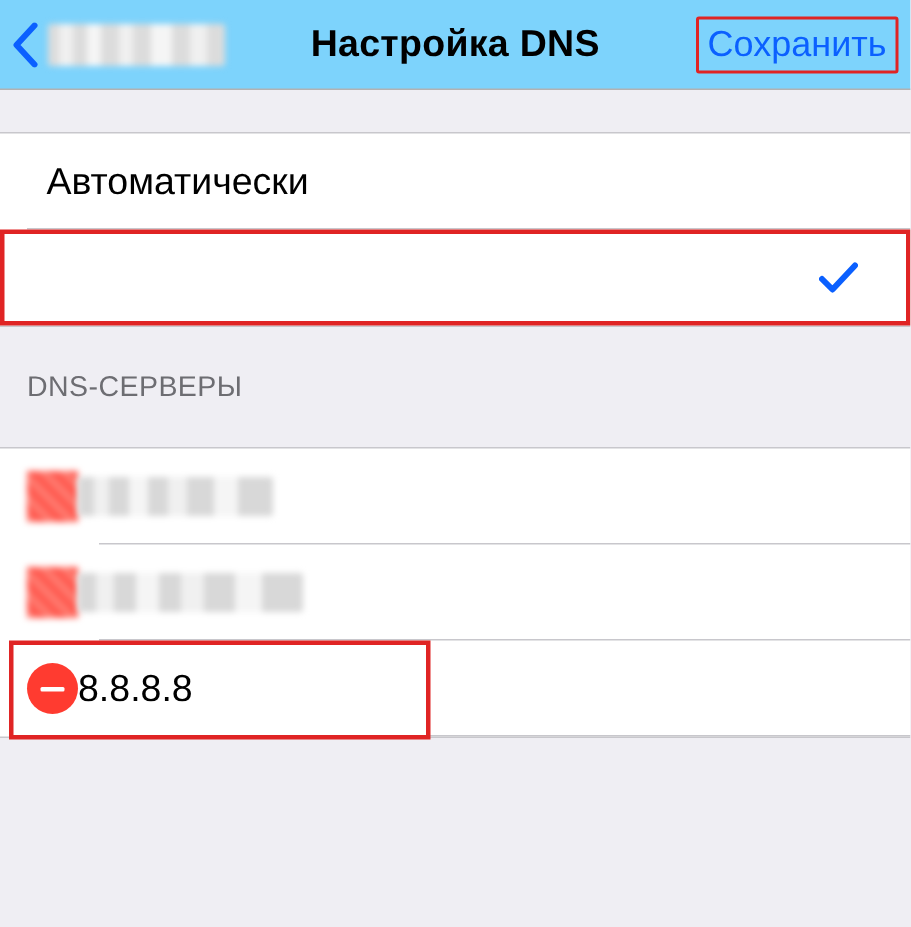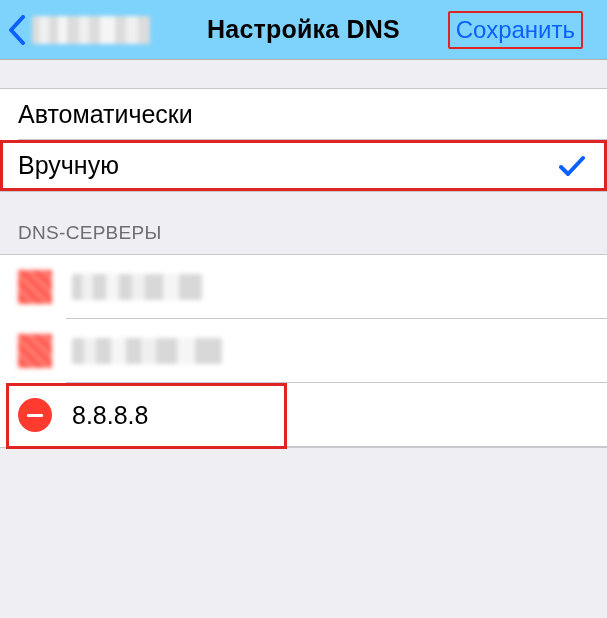"Сохранить" .save-btn { right: 24px -> 8px }
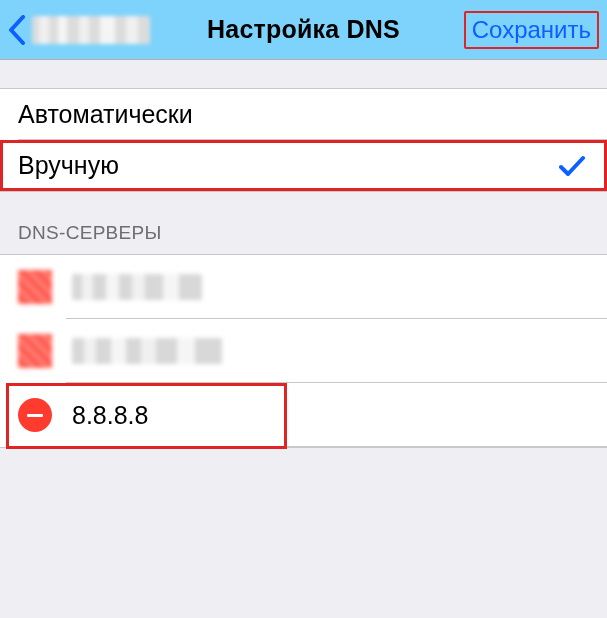"Автоматически" .row { height: 51px -> 64px; padding: 0 18px -> 0 31px }
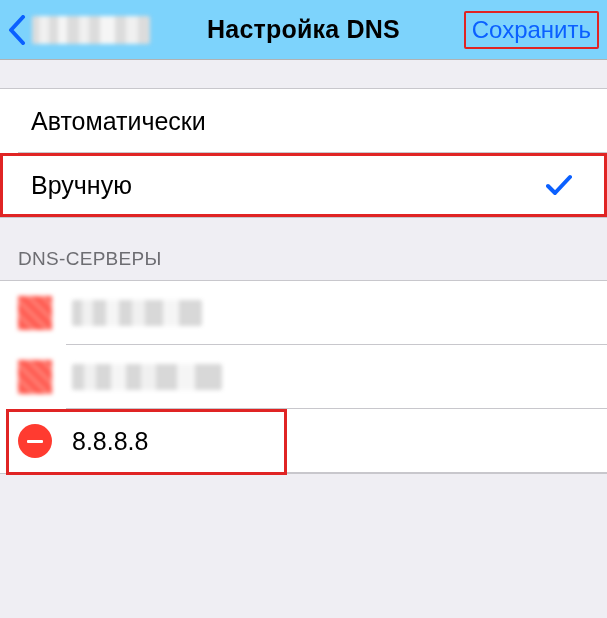"Вручную" span { html: <span>Вручную</span> -> none }
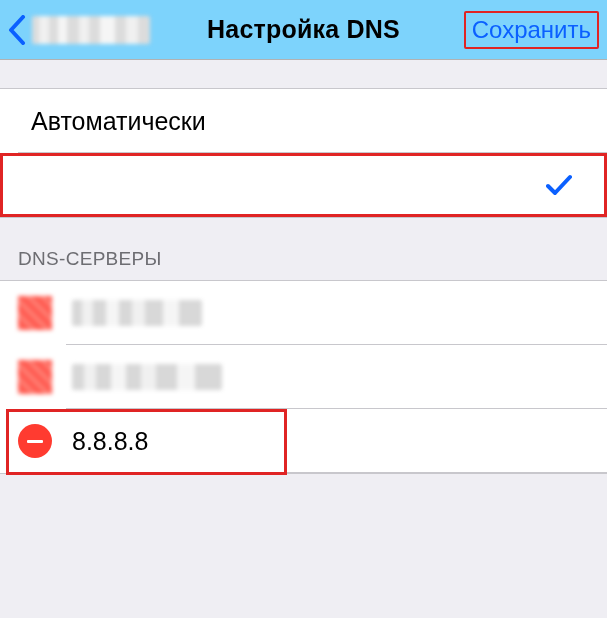"DNS-СЕРВЕРЫ" .section-header { padding: 30px 18px 10px 18px -> 30px 18px 28px 18px }
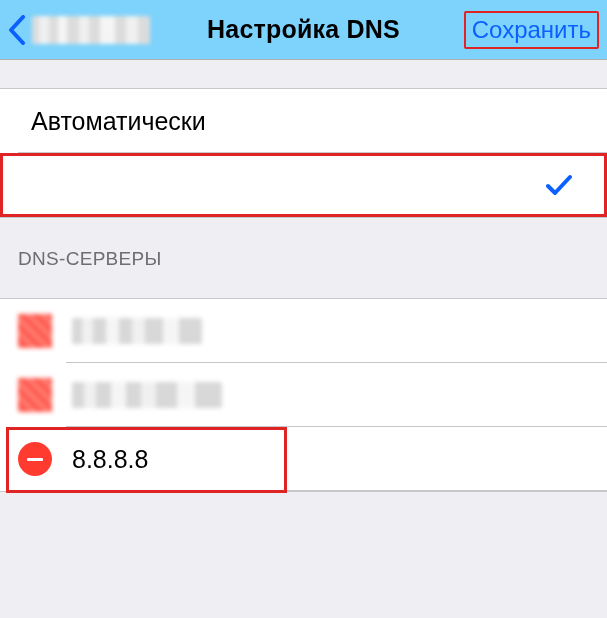"8.8.8.8" .srow { gap: 20px -> none }
